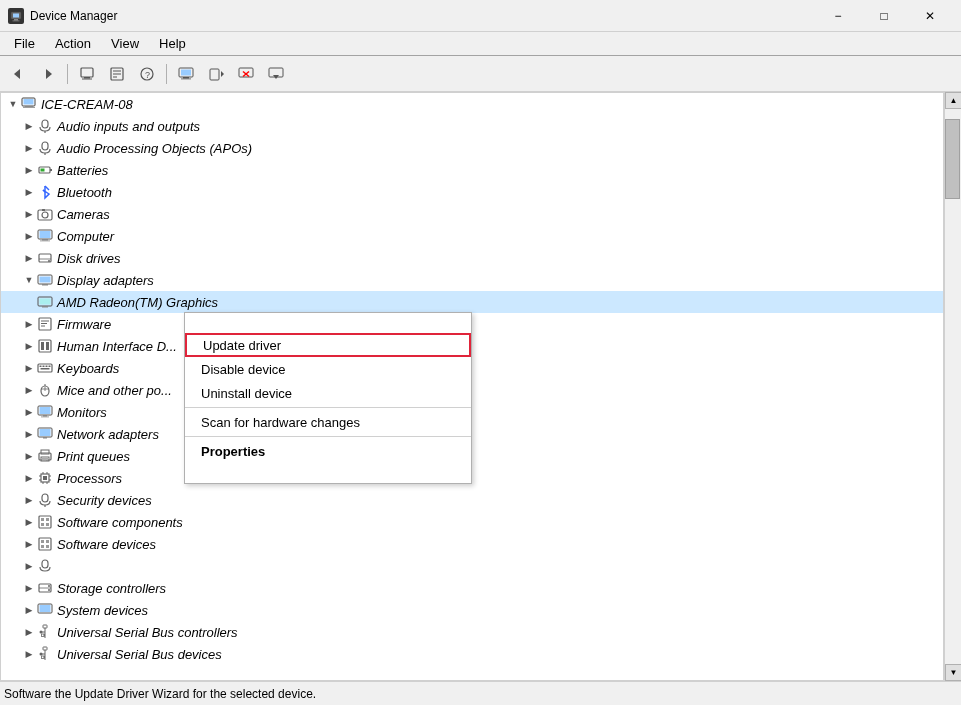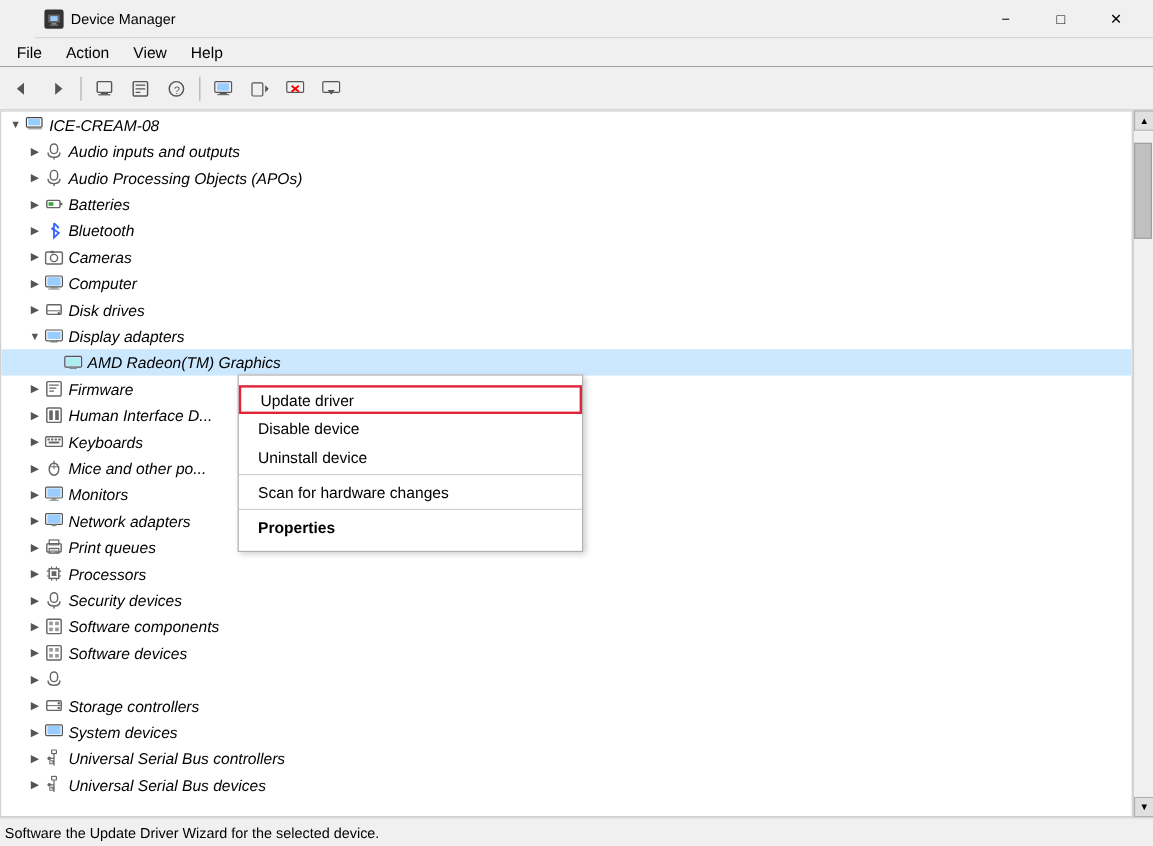"Device Manager" .title-bar { margin-left: 29px -> none }
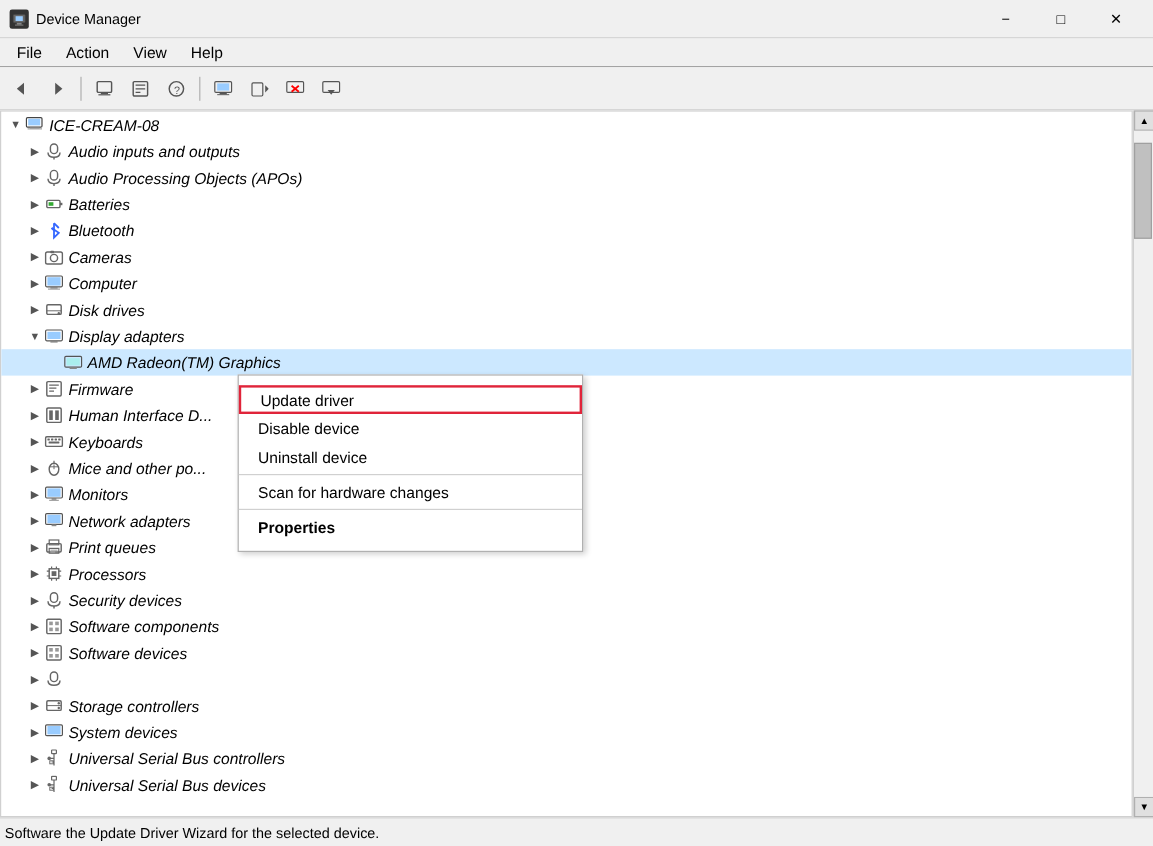"AMD Radeon(TM) Graphics" div.tree-item { padding-left: 36px -> 20px }
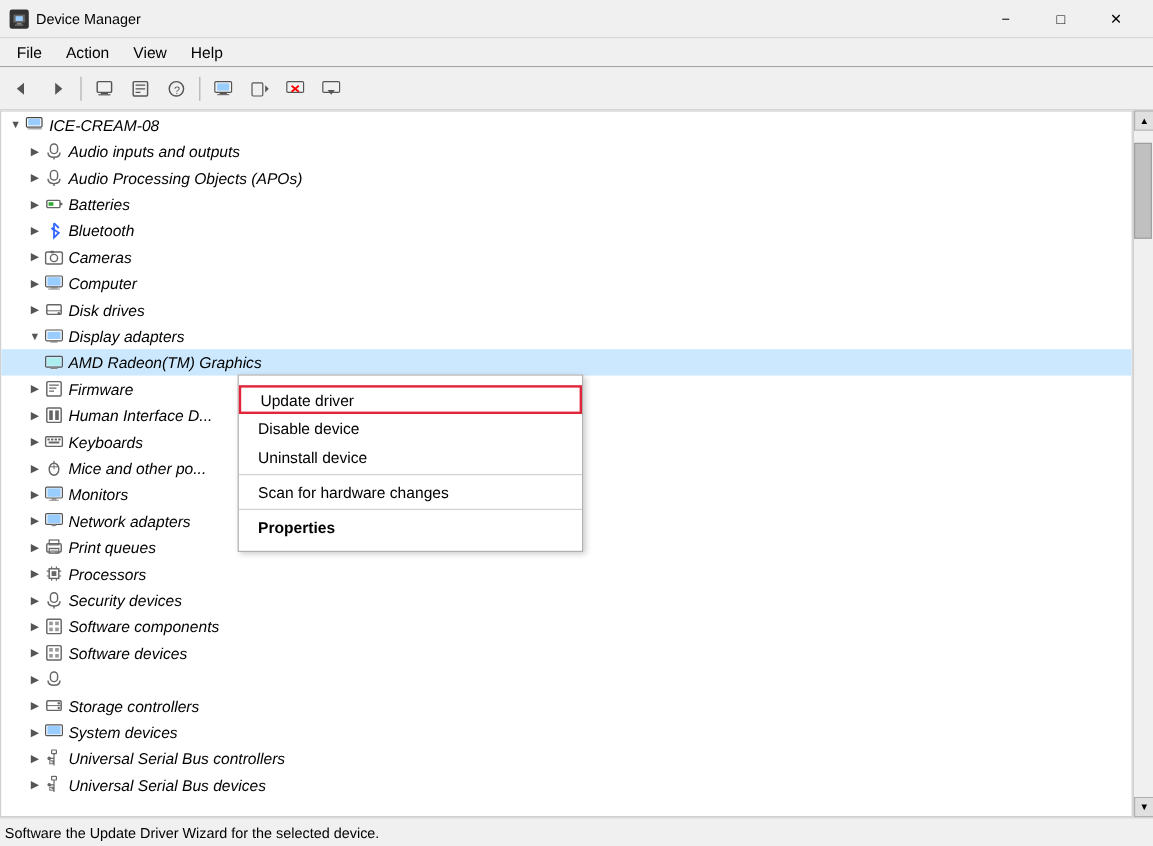"Update driver" .context-menu { left: 198px -> 184px; padding: 8px 0 -> 20px 0 }
